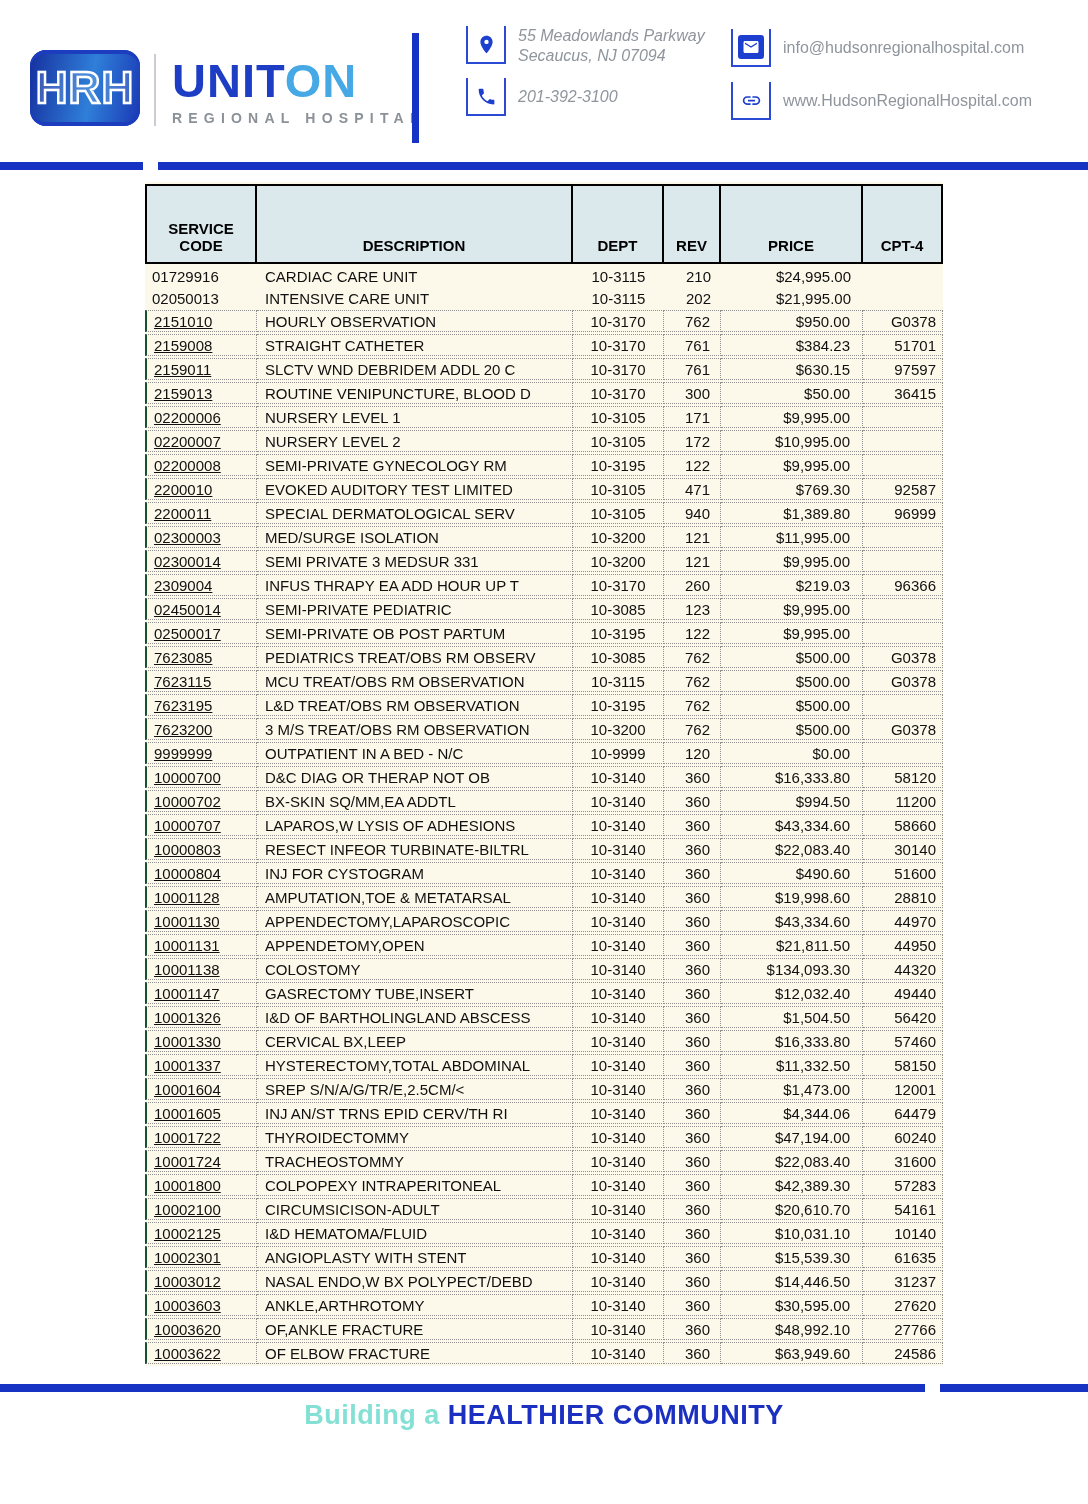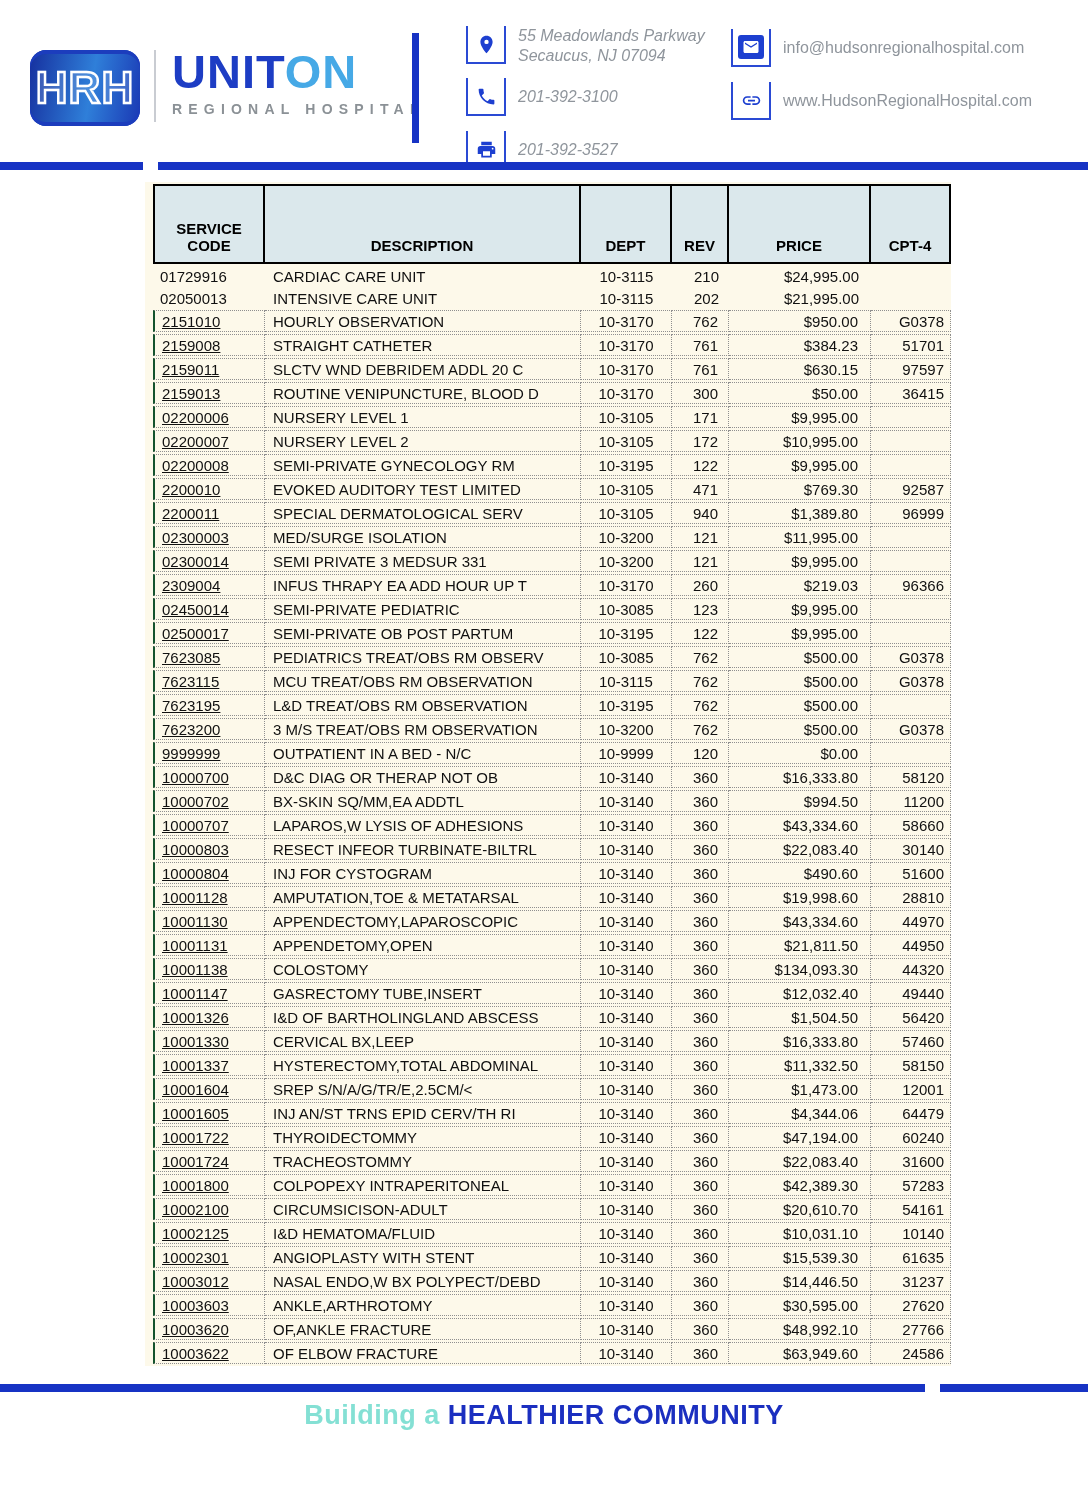"HRH" .logo { align-items: flex-start -> flex-end }
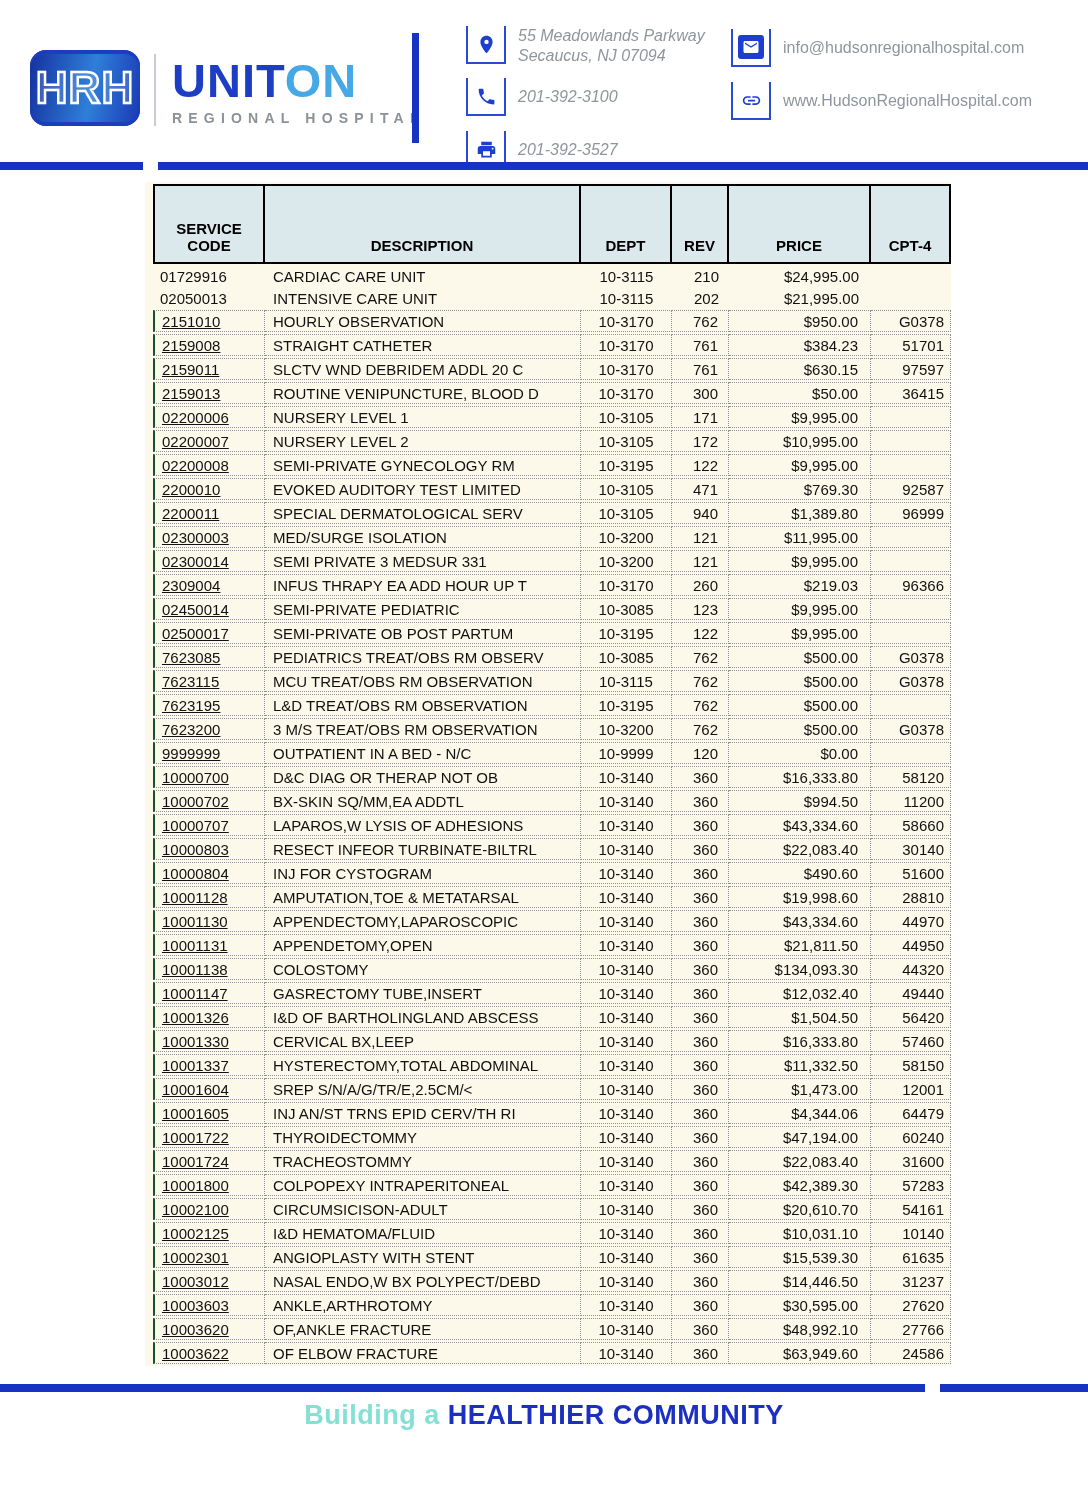"201-392-3527" div.c-item { html: <div> <div> <svg> <path></path> </svg> </div> <div>201-392-3527</div> </div> -> none }
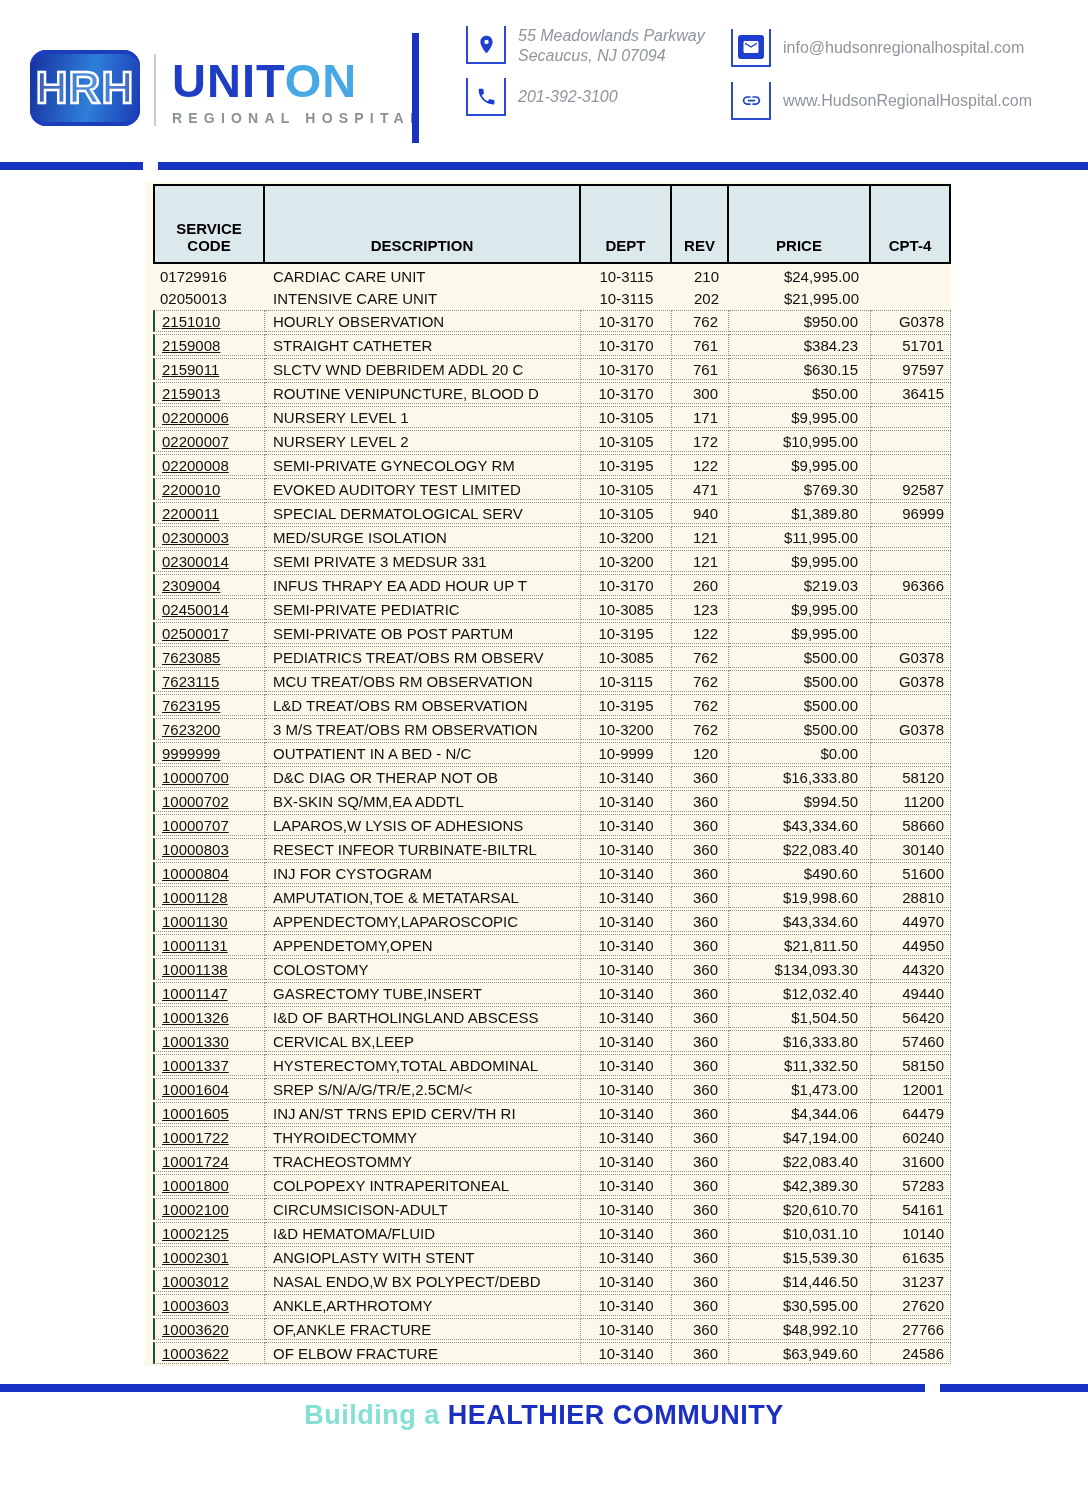"SERVICE CODE" .sheet { padding-left: 8px -> none }
